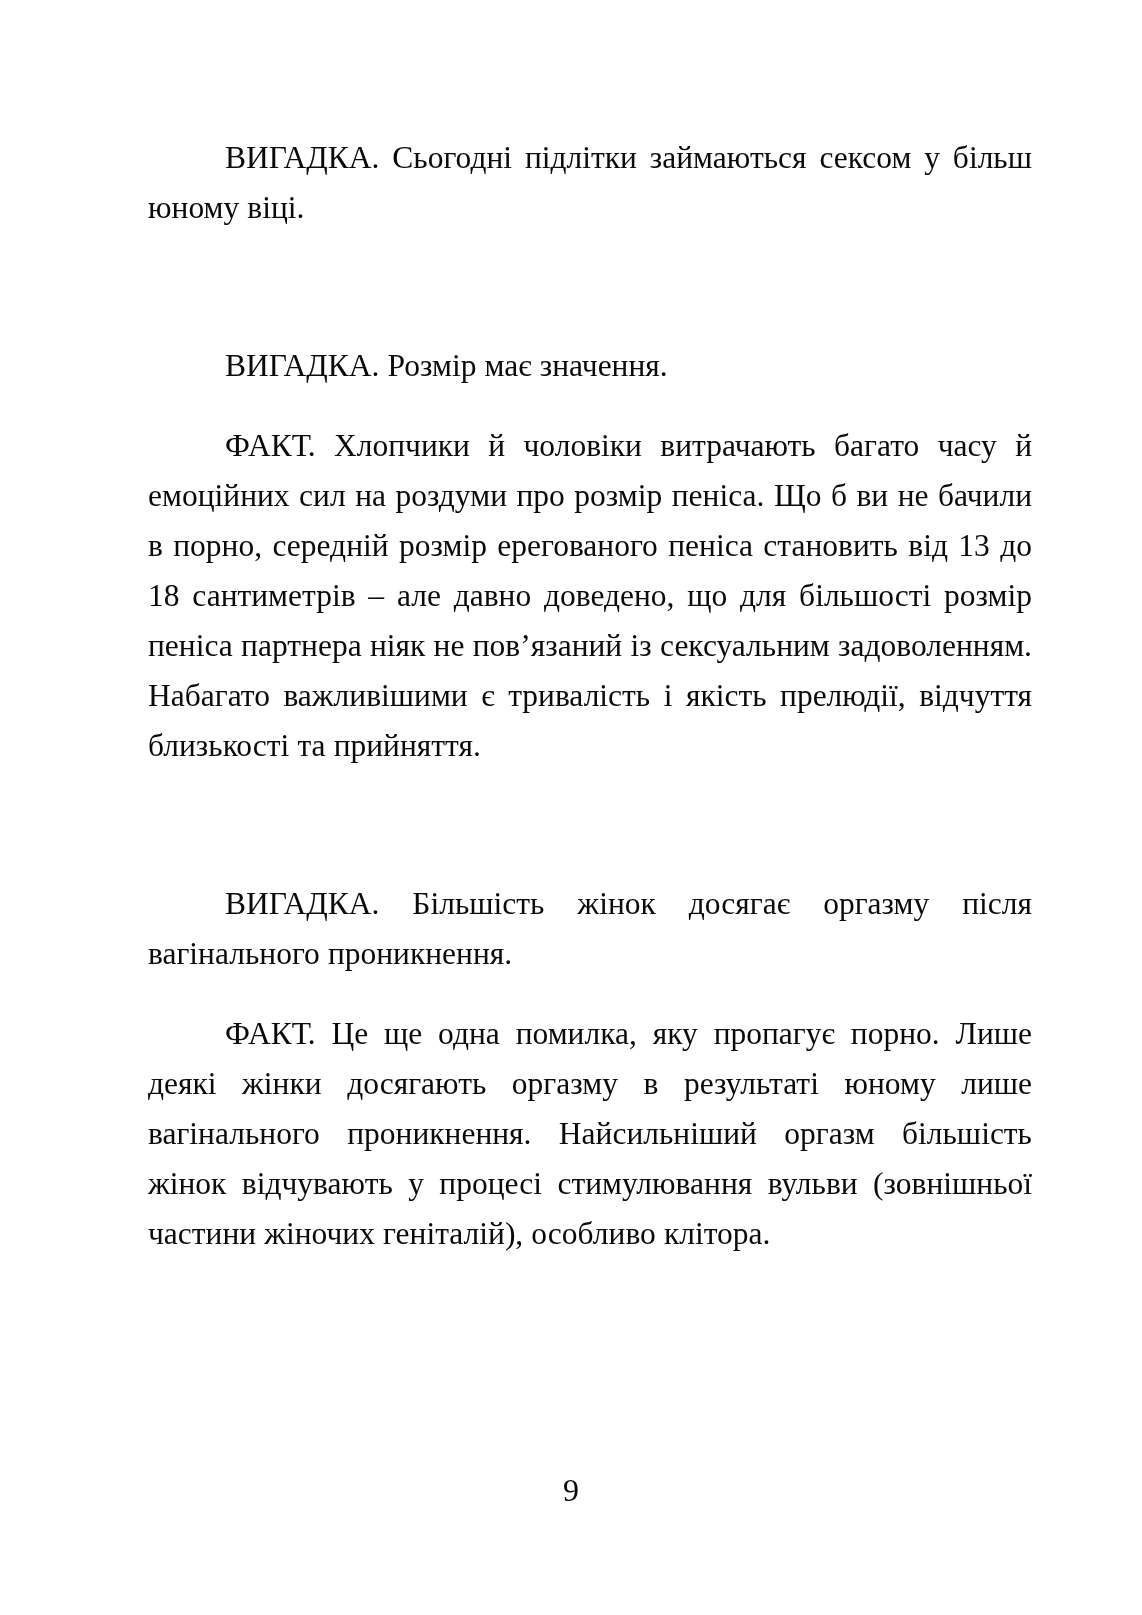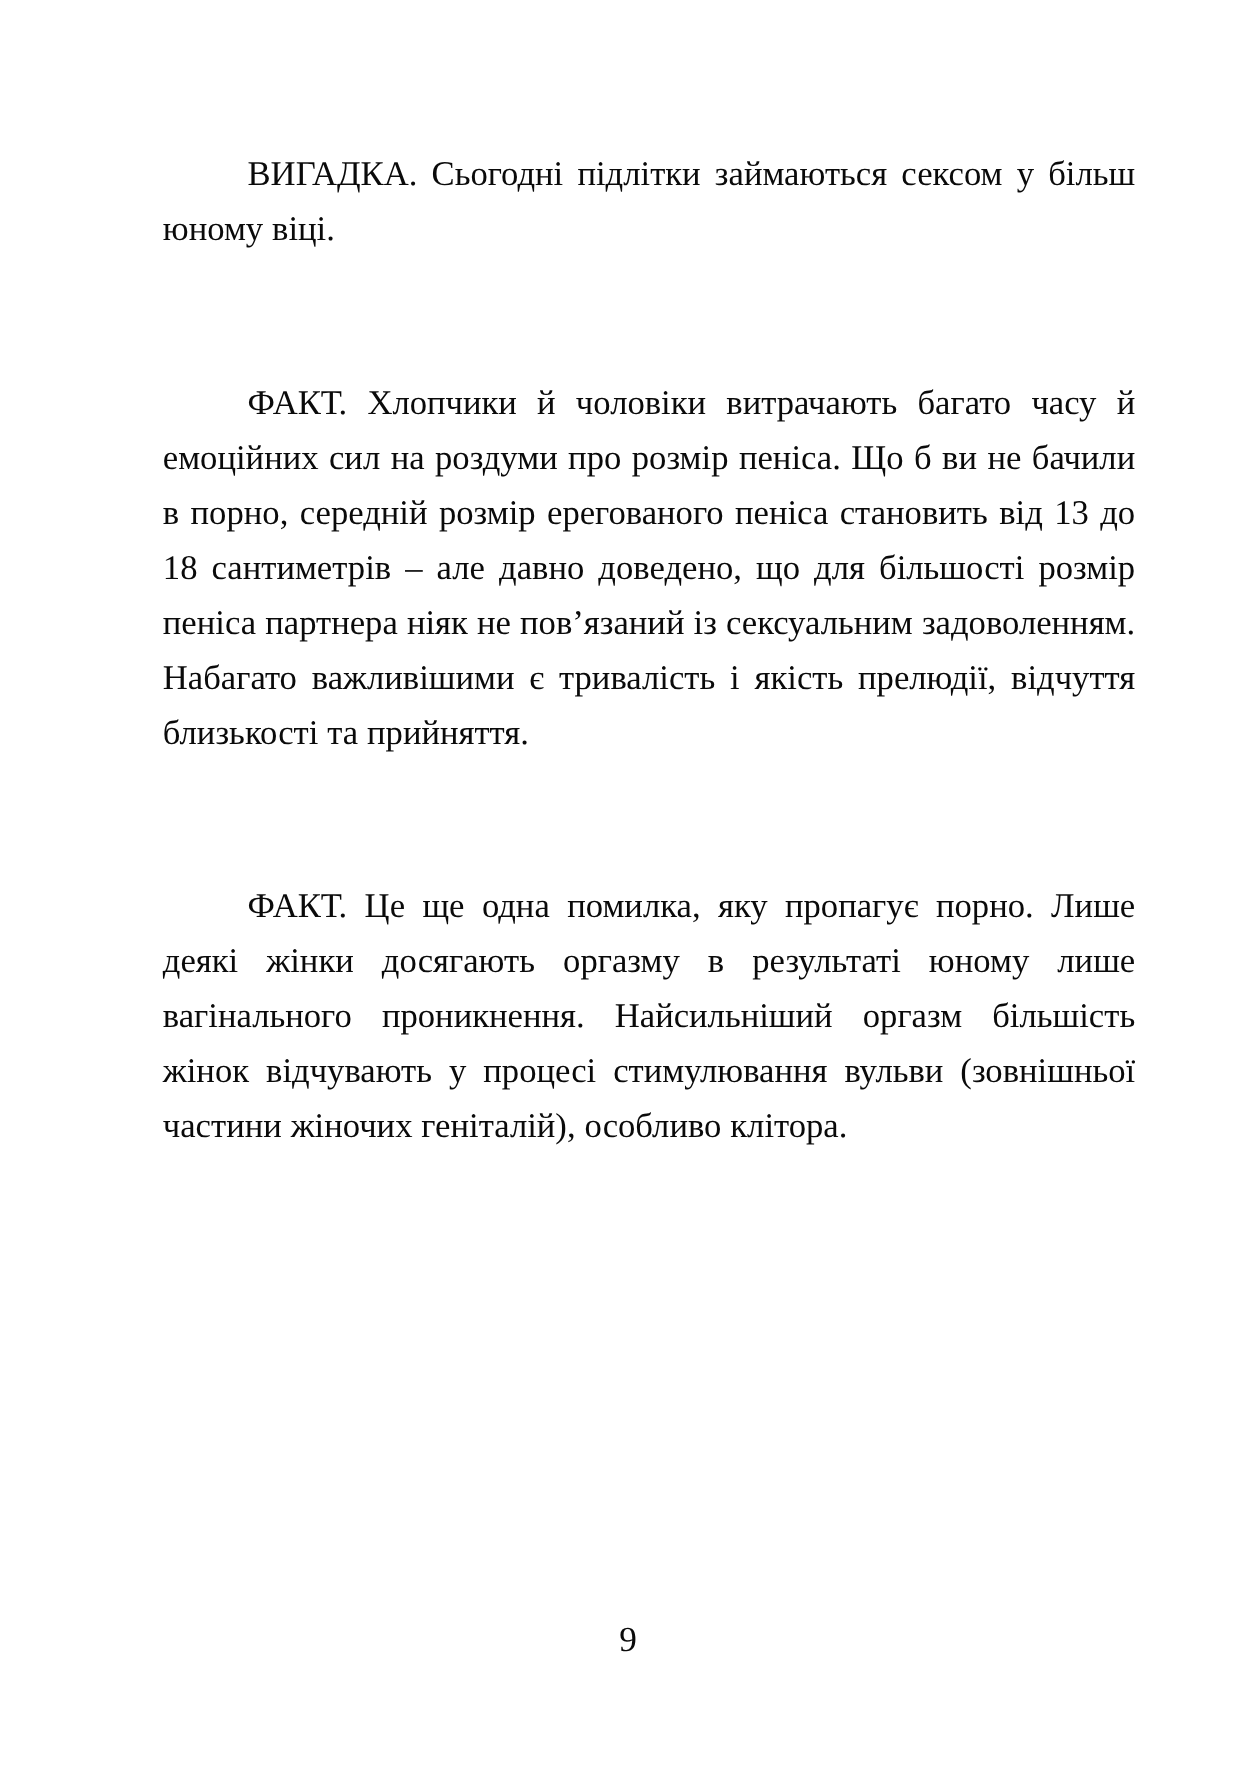"ВИГАДКА. Розмір має значення." p.para { html: none -> <p>ВИГАДКА. Розмір має значення.</p> }
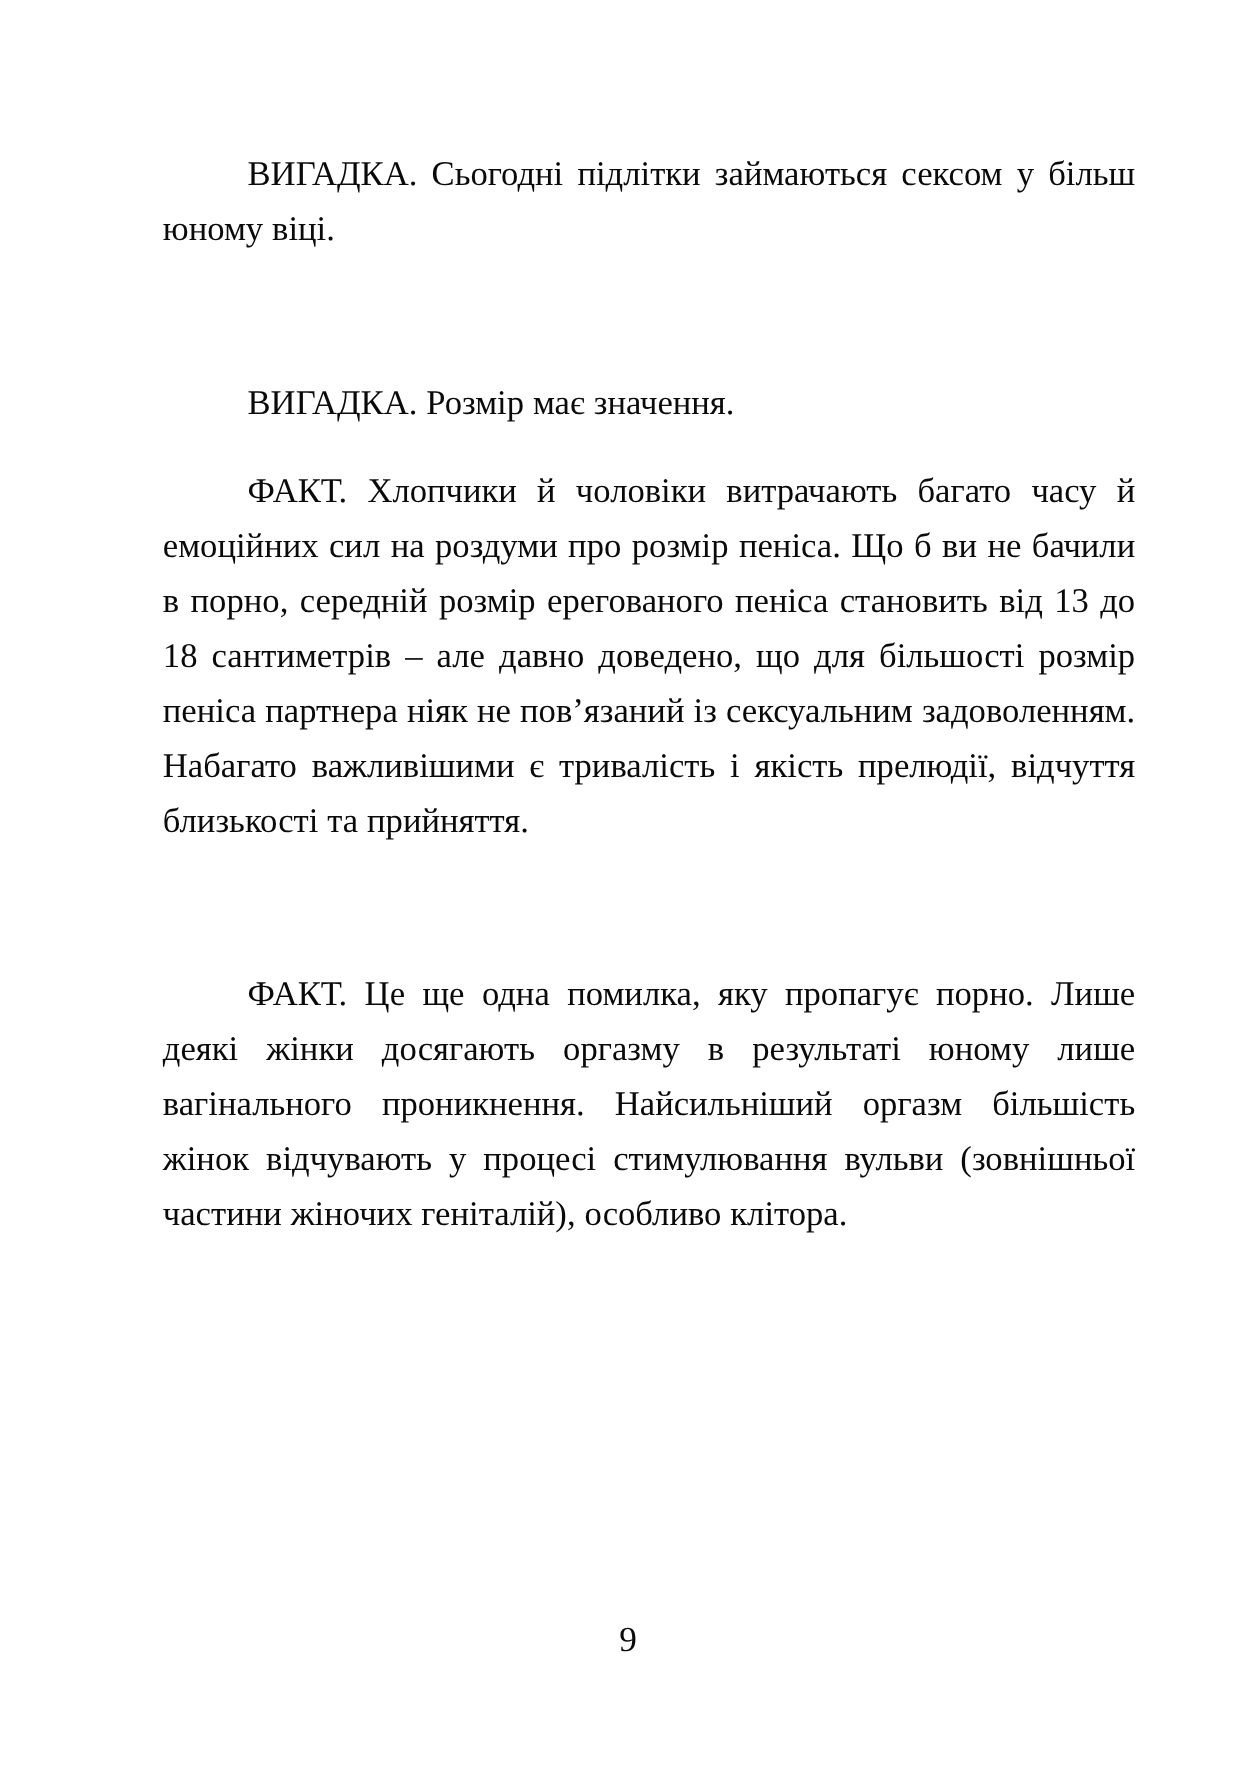"ВИГАДКА. Більшість жінок досягає оргазму" p.para { html: none -> <p>ВИГАДКА. Більшість жінок досягає оргазму після вагінального проникнення.</p> }
